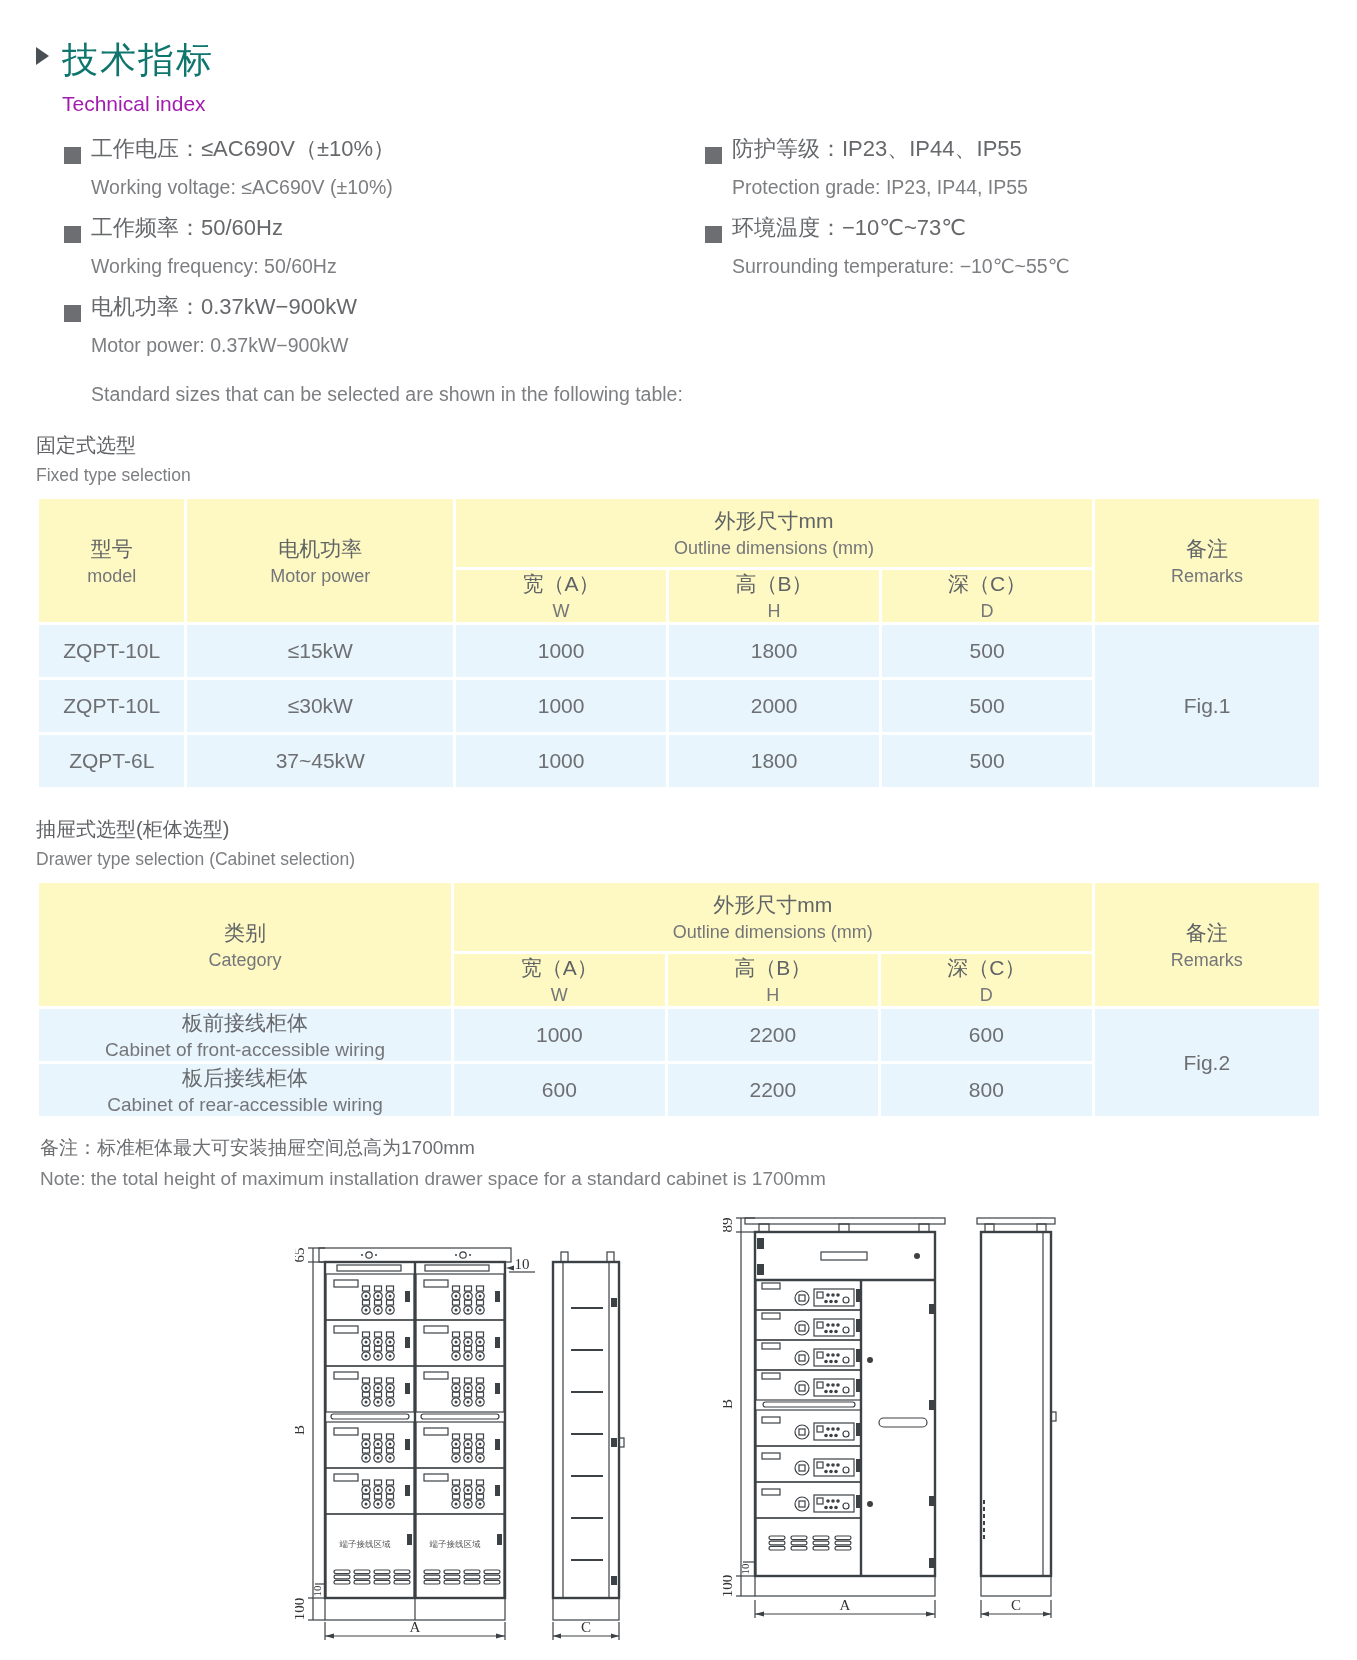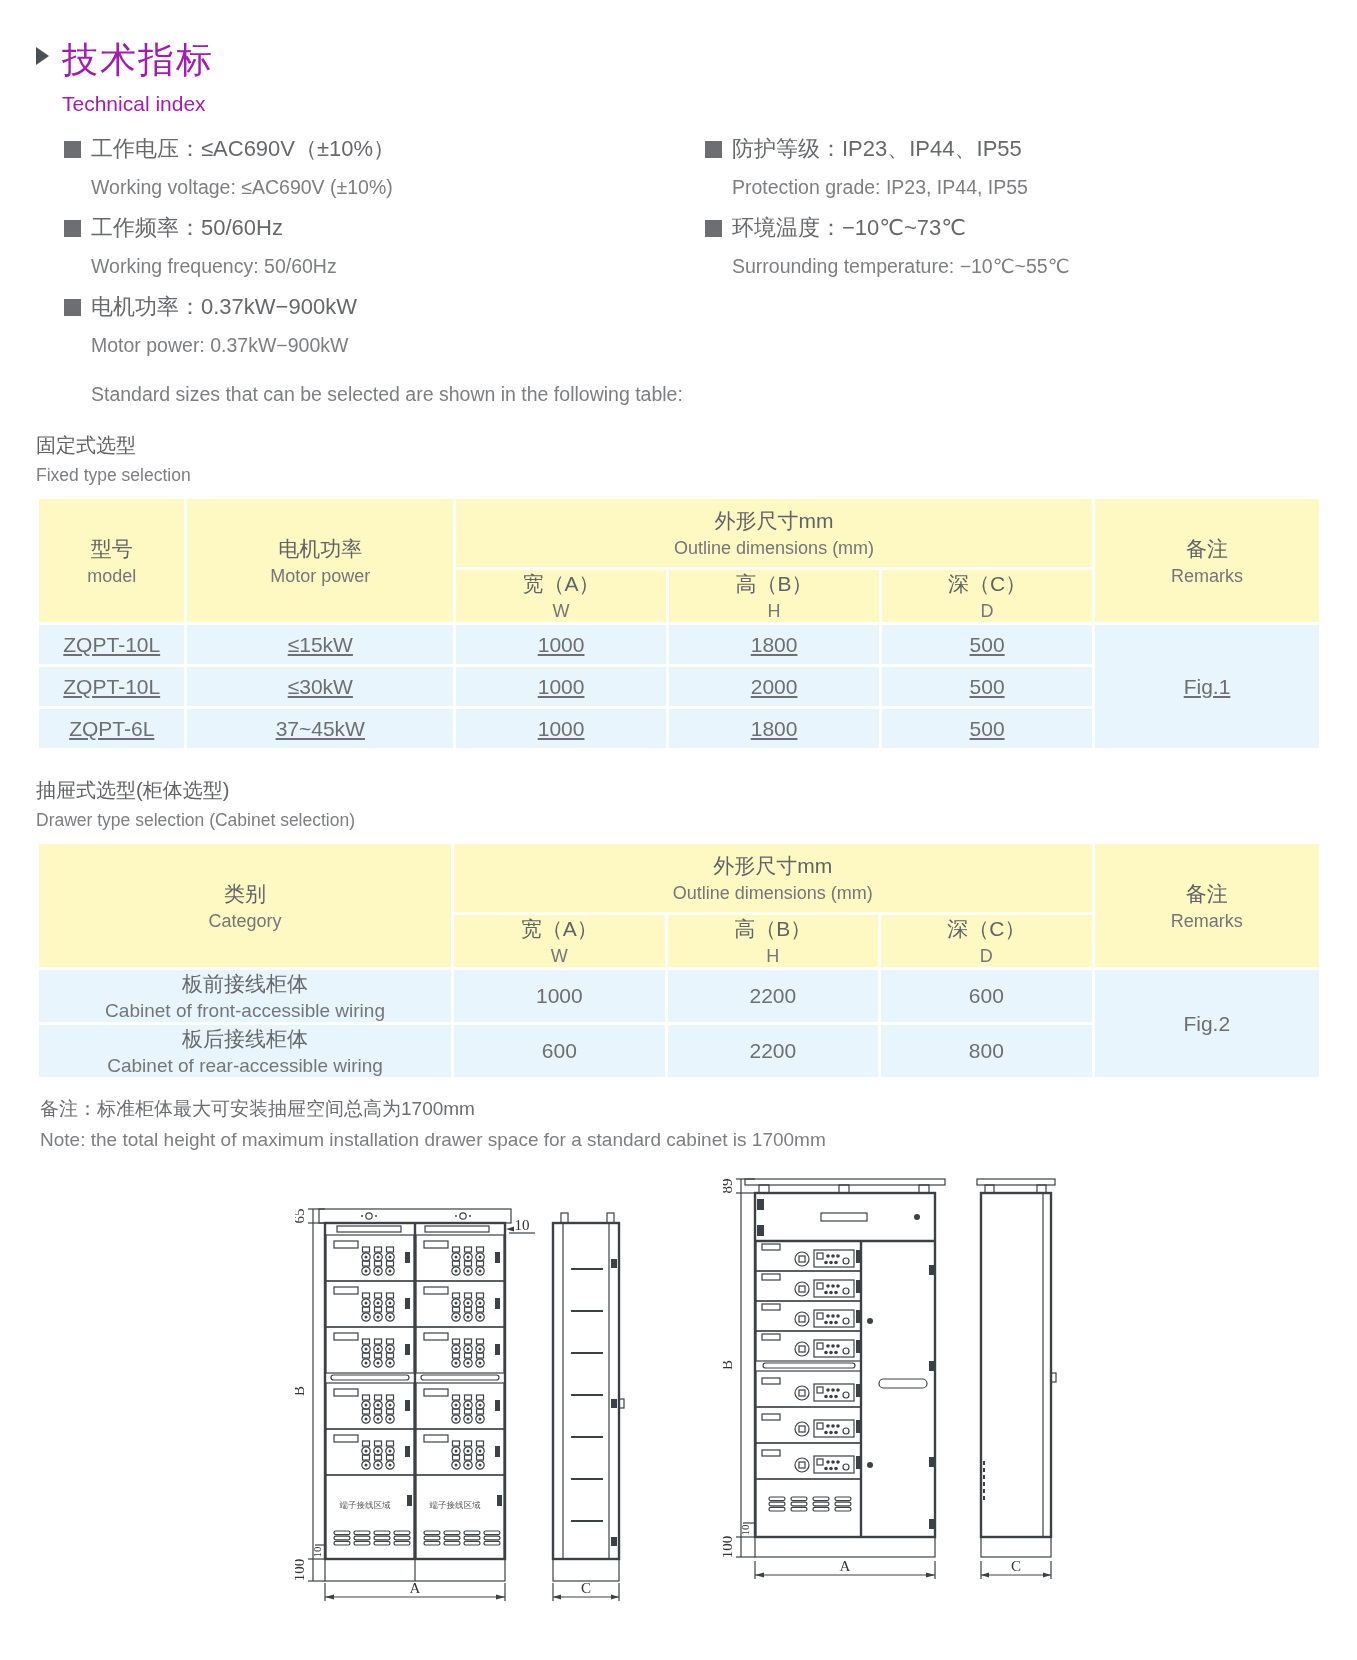"技术指标" .title-zh { color: #a21caf -> #0f766e }
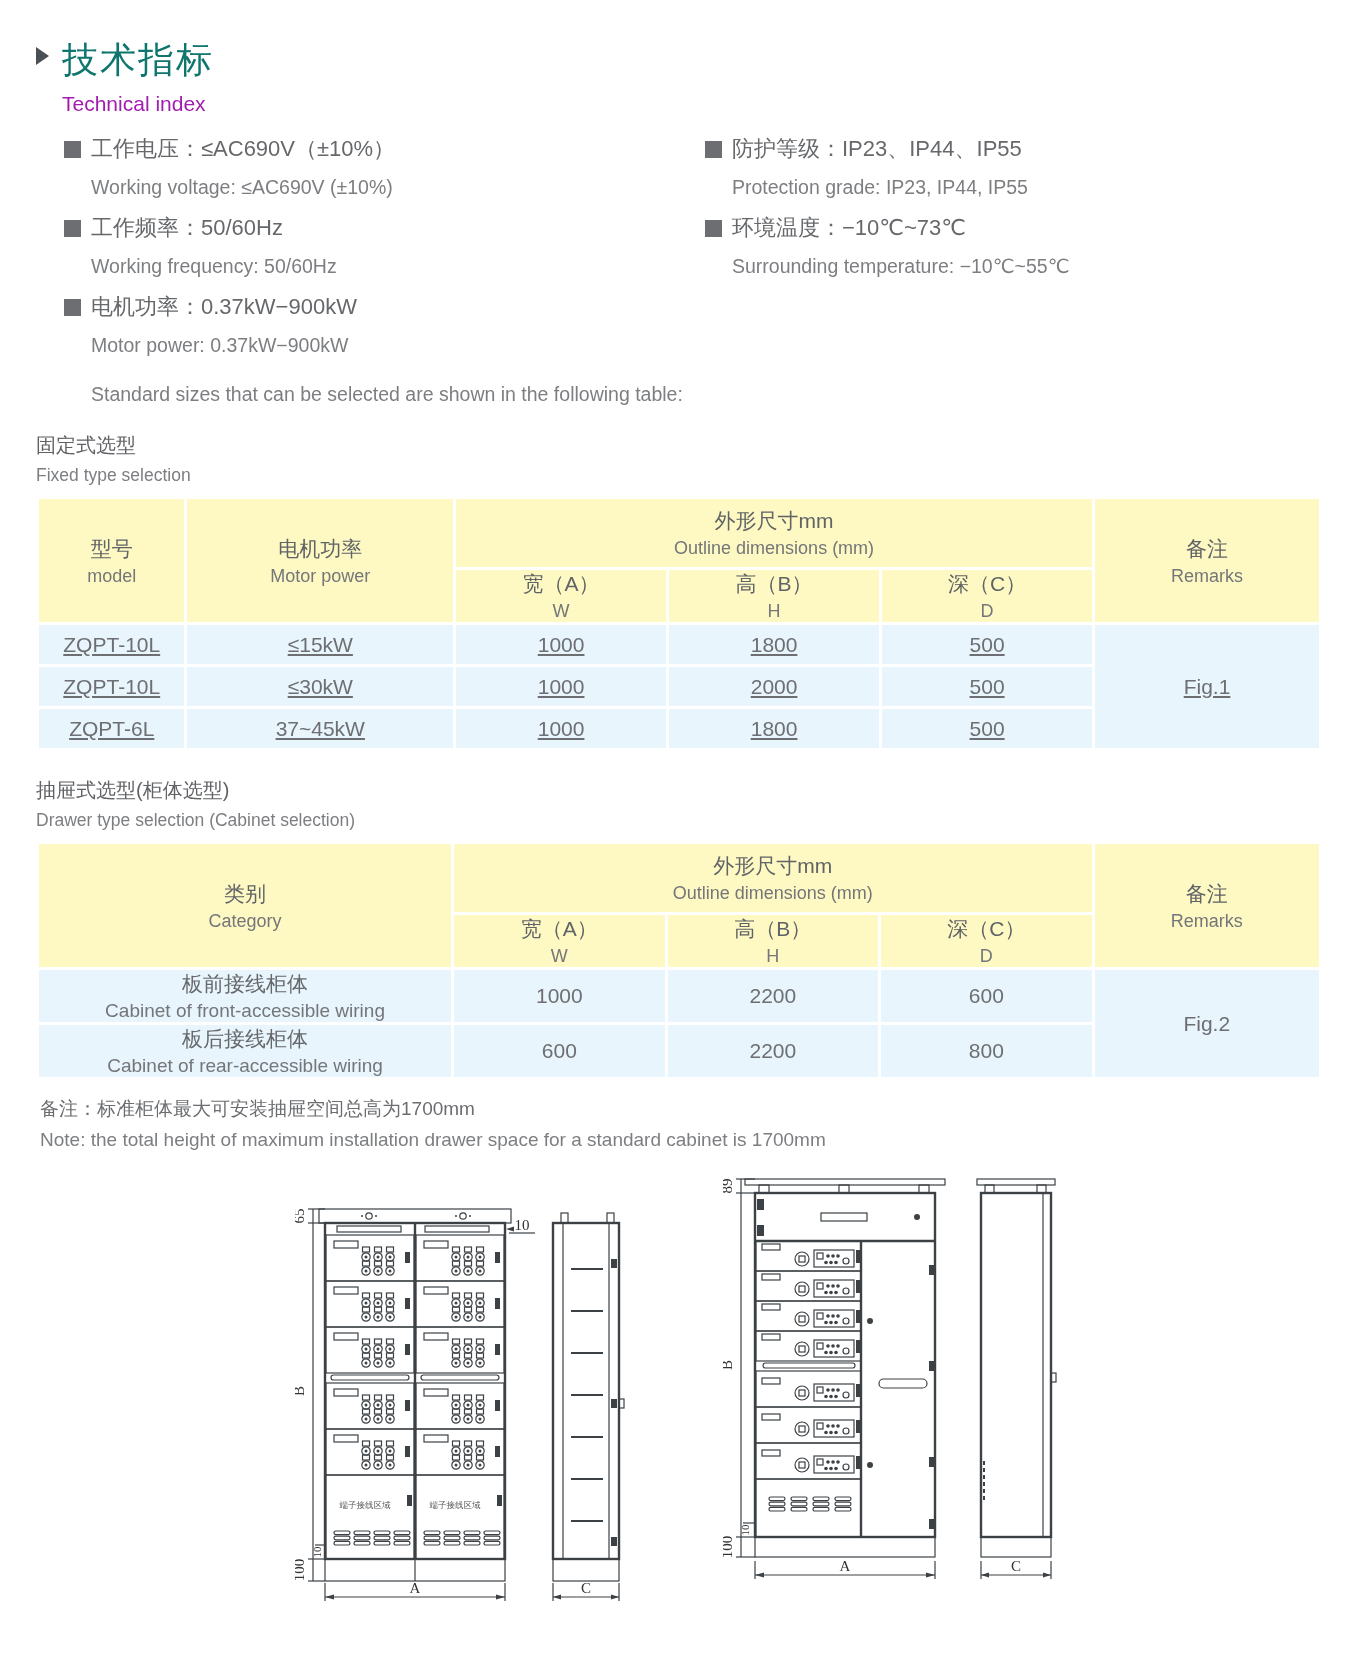"工作电压：≤AC690V（±10%）" .zh-line { align-items: center -> flex-end }
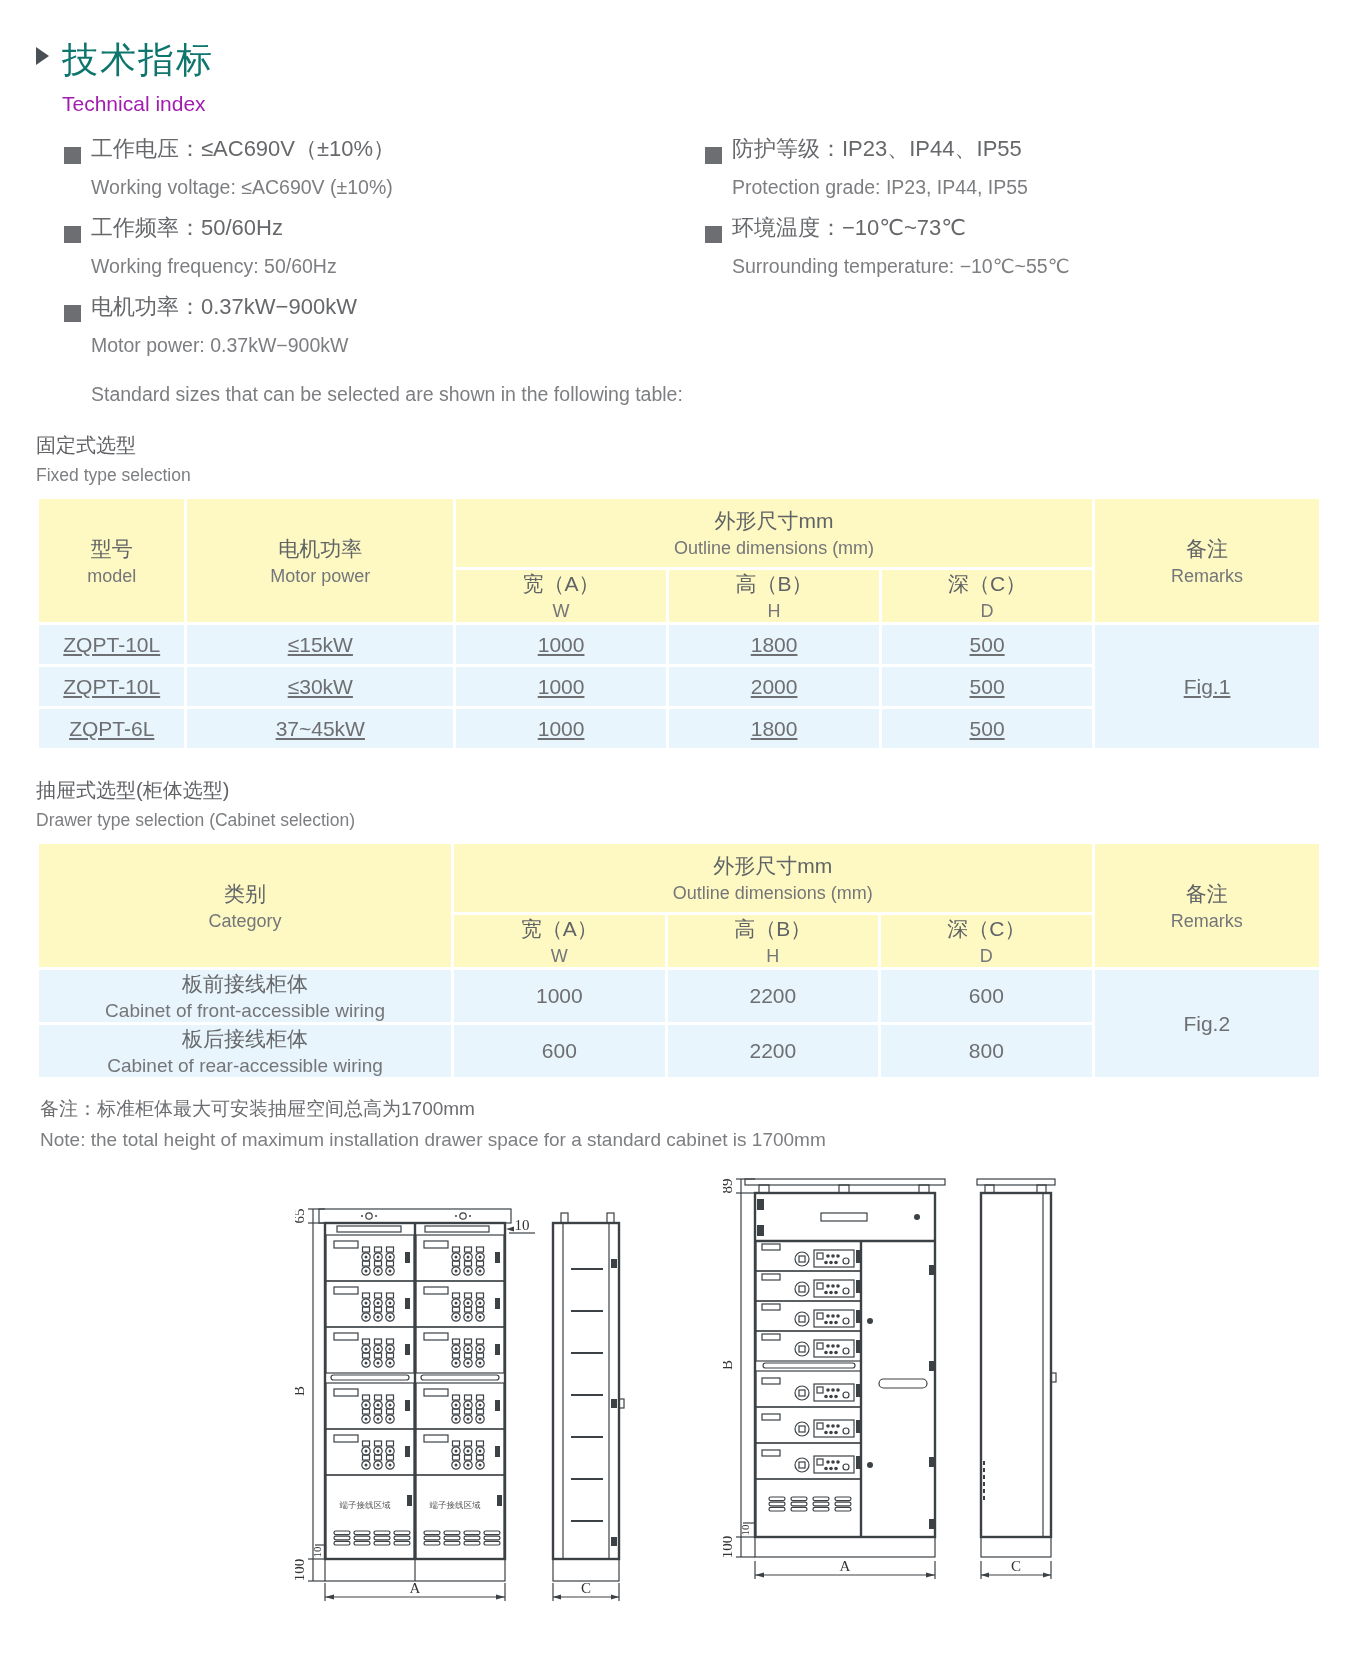"ZQPT-10L" .t1 tbody tr { height: 39px -> 52px; text-decoration: underline -> none }
